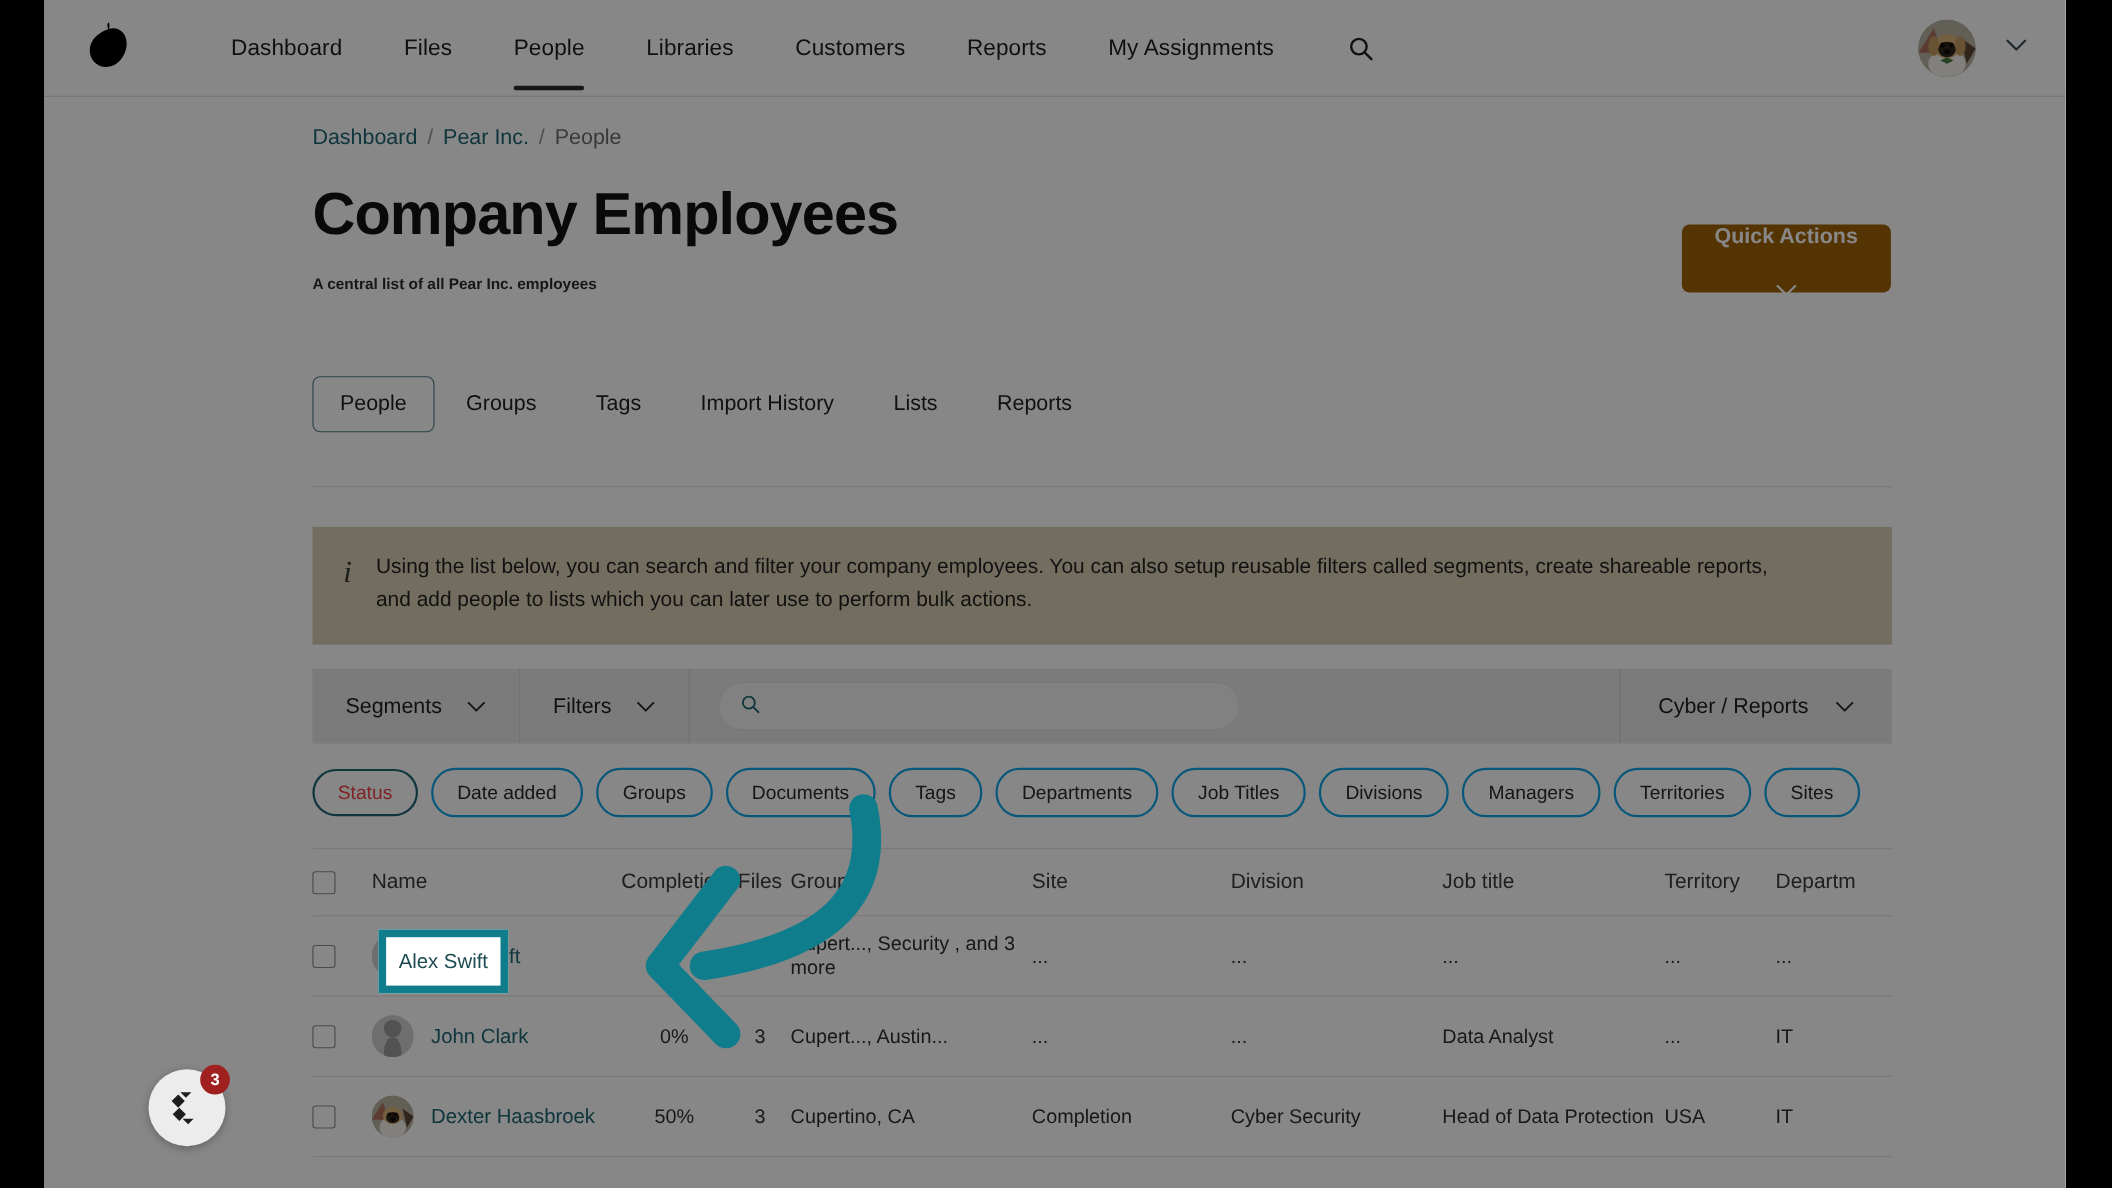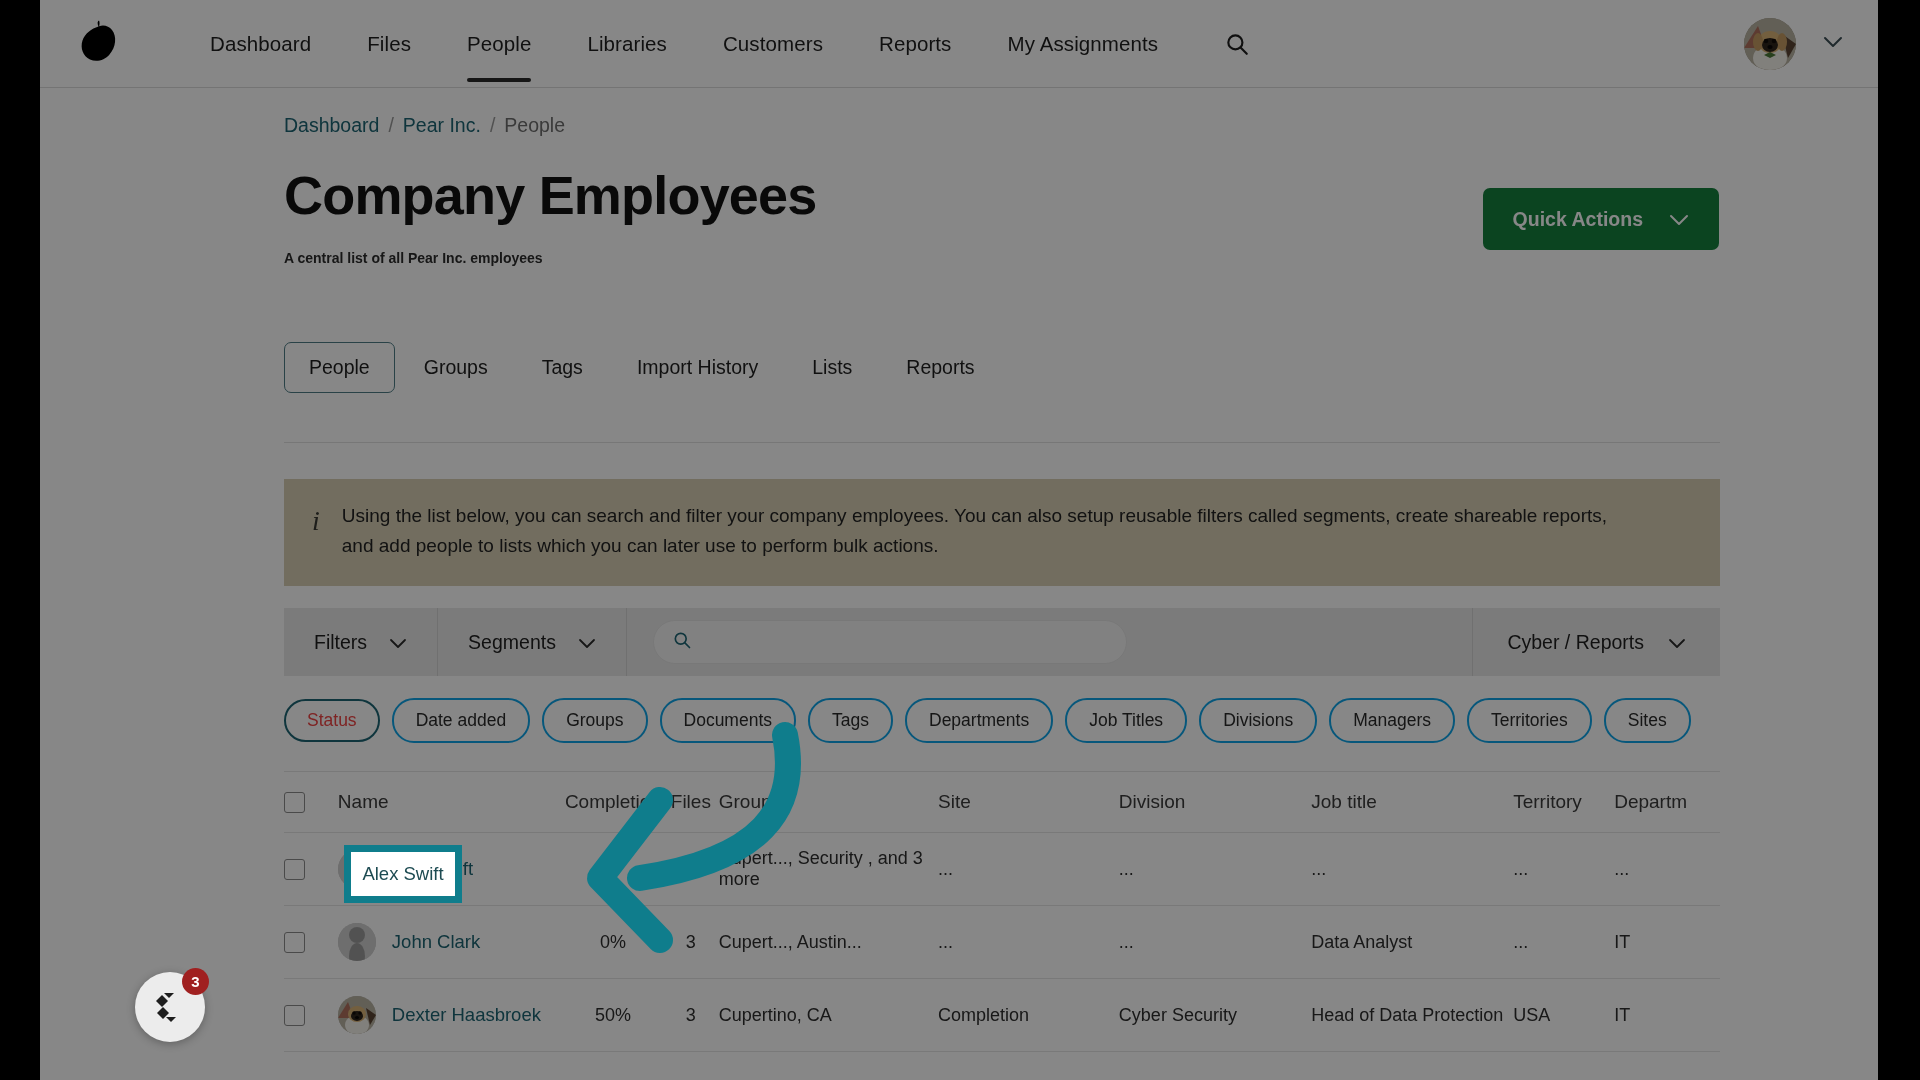"Company Employees" #title-row { align-items: center -> flex-end }
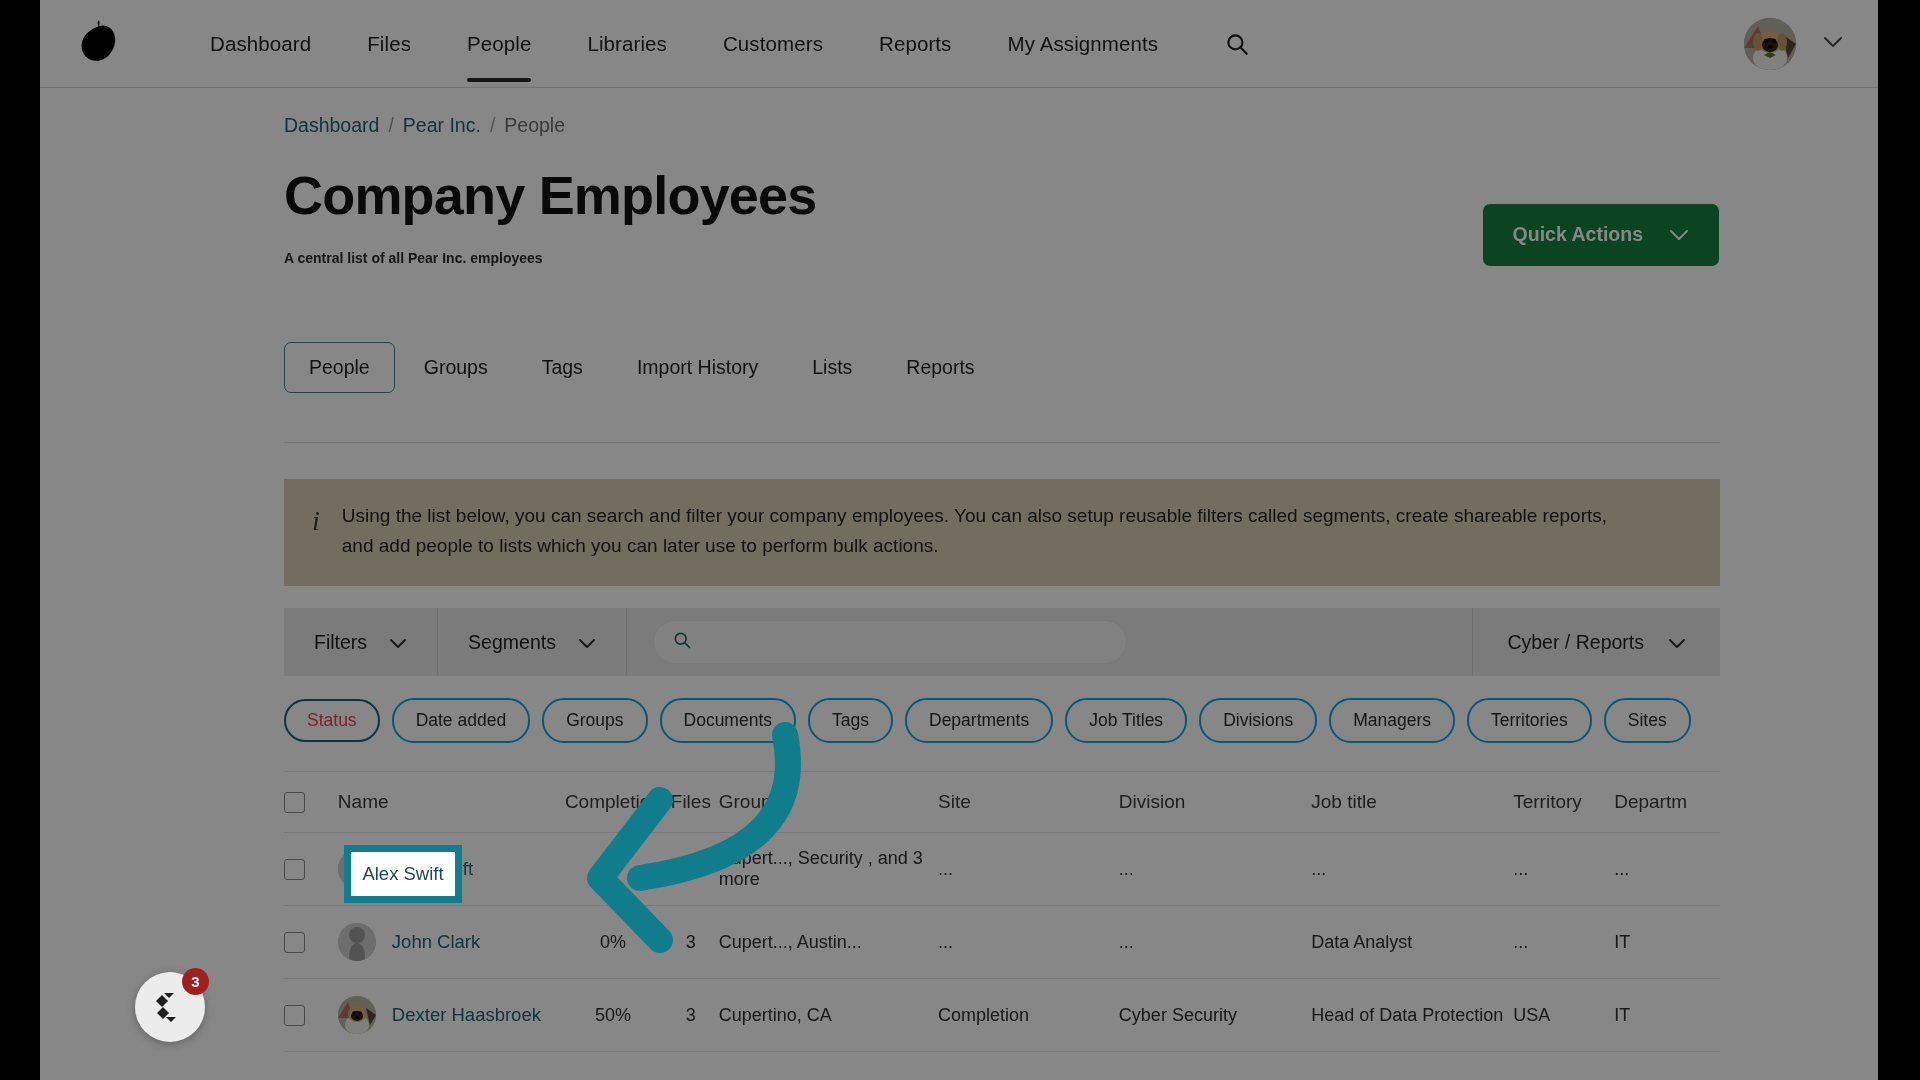"Quick Actions" #quick-actions { background: #15803d -> #a16207; flex-direction: none -> column }
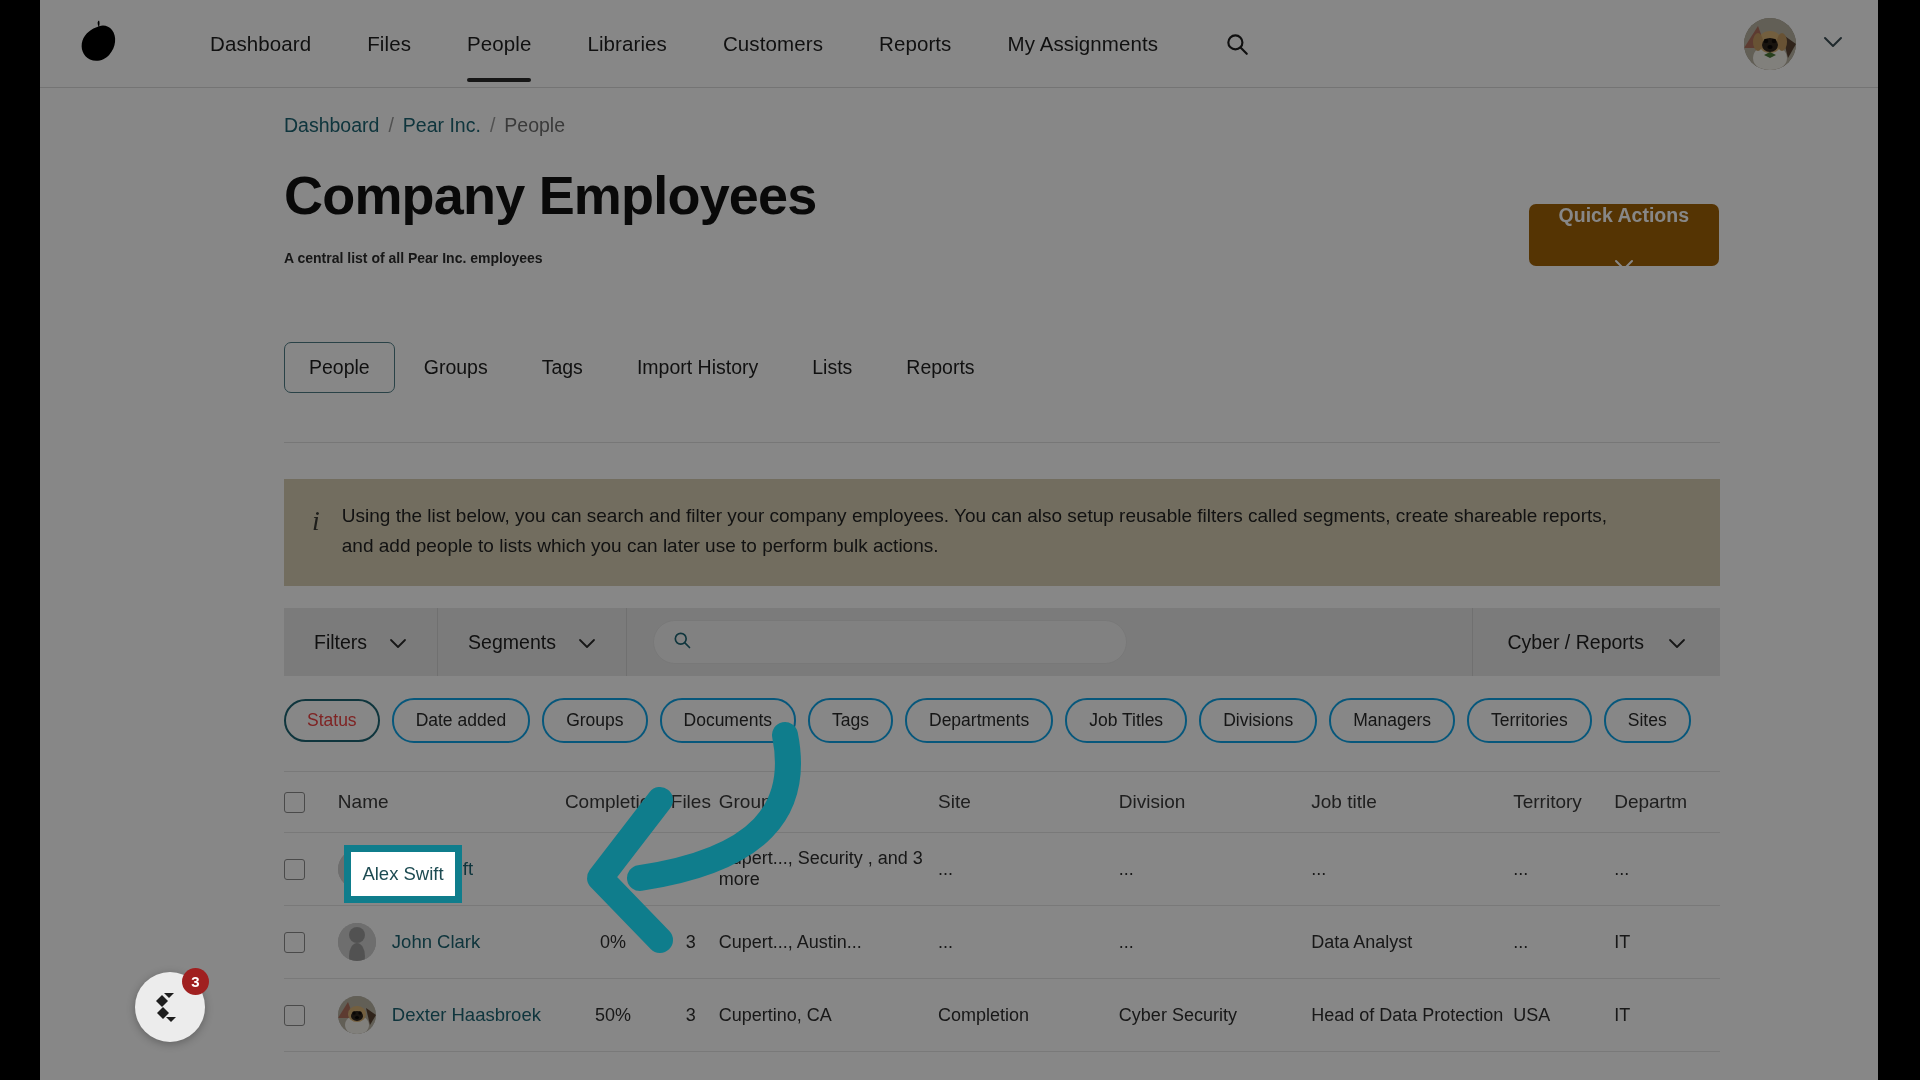"Filters" div.tb-cell { order: before "Segments" -> after "Segments" }
